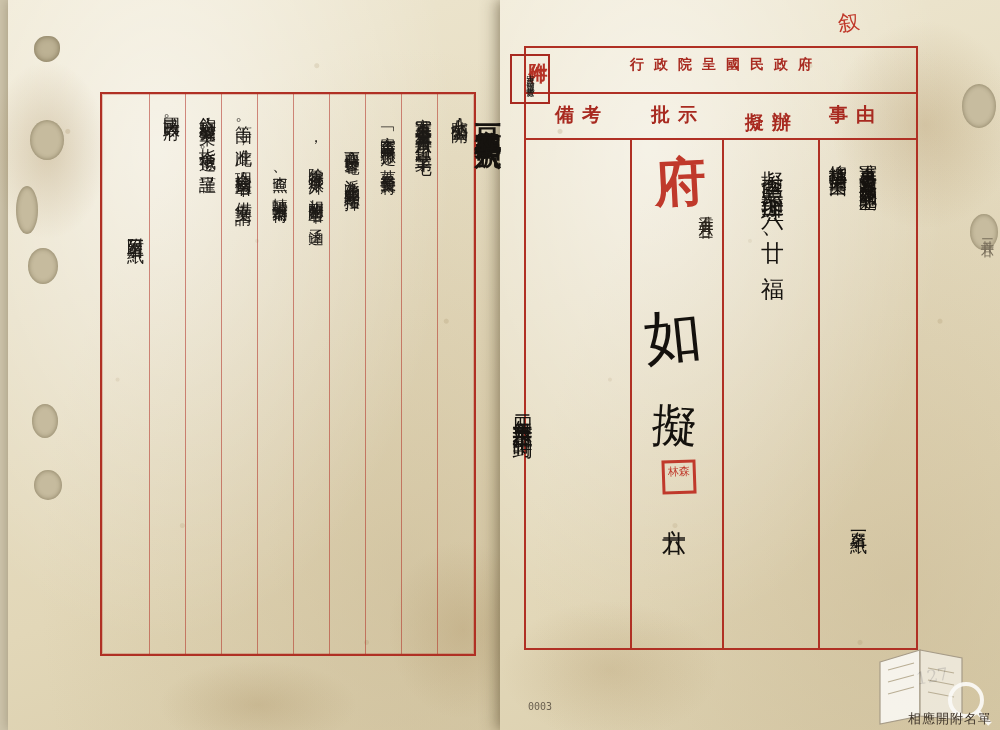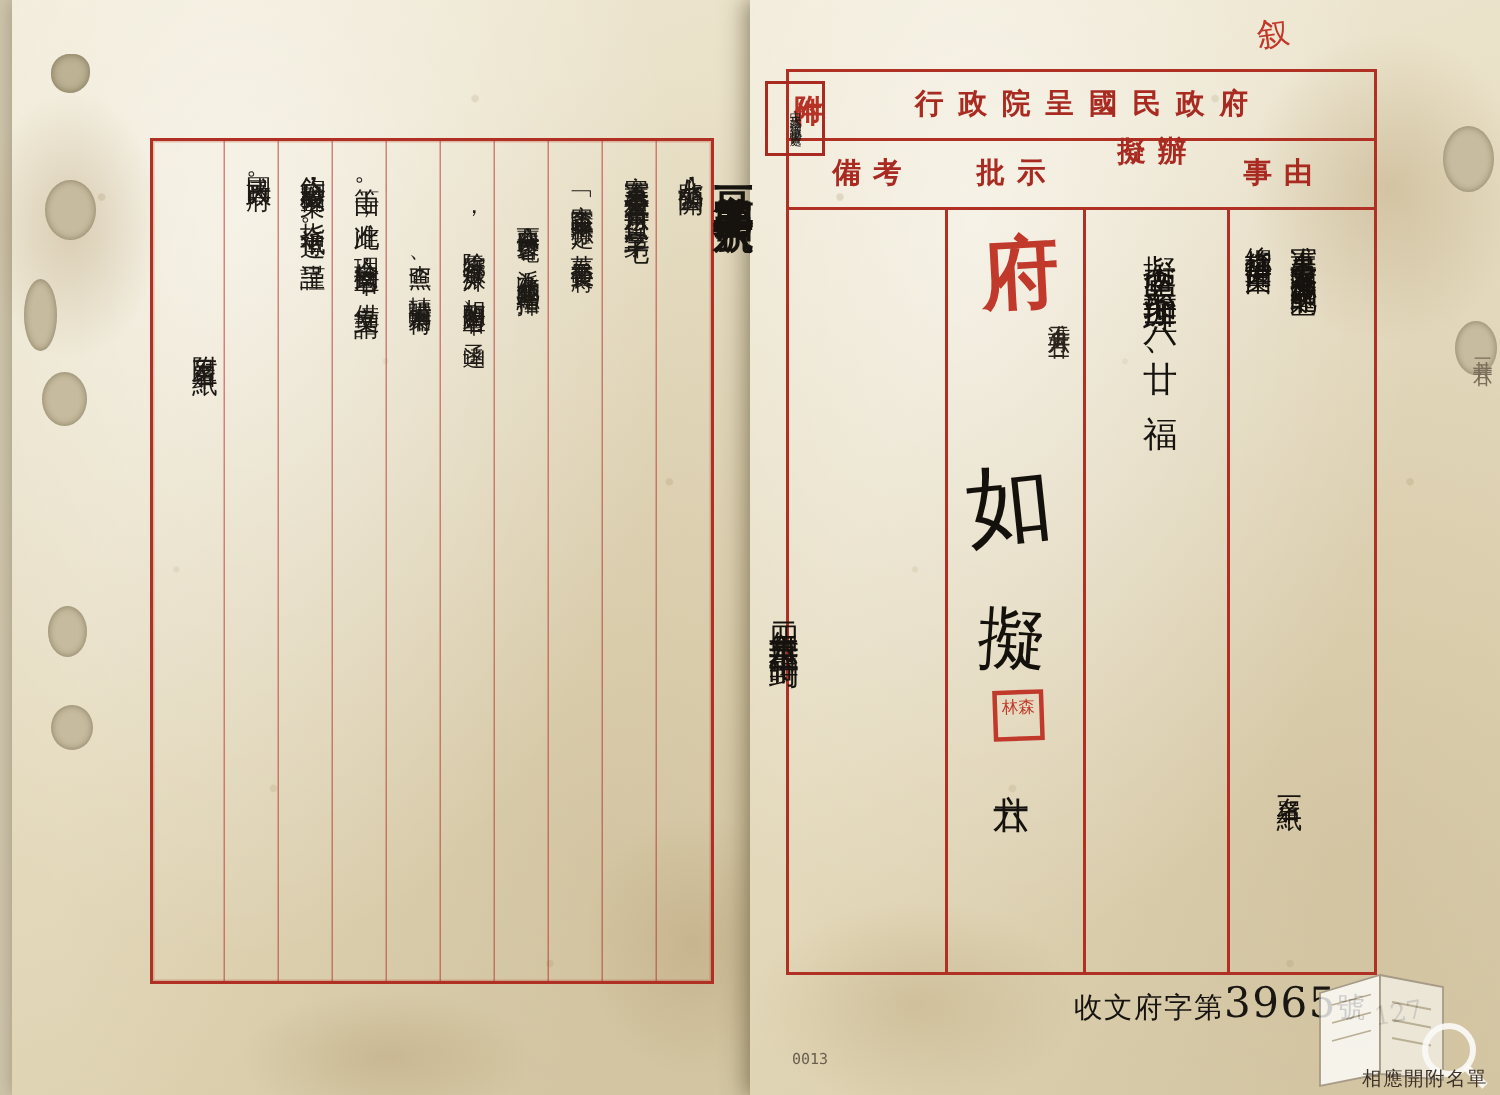"行政院呈國民政府" .hdr-title { font-size: 19px -> 14px }
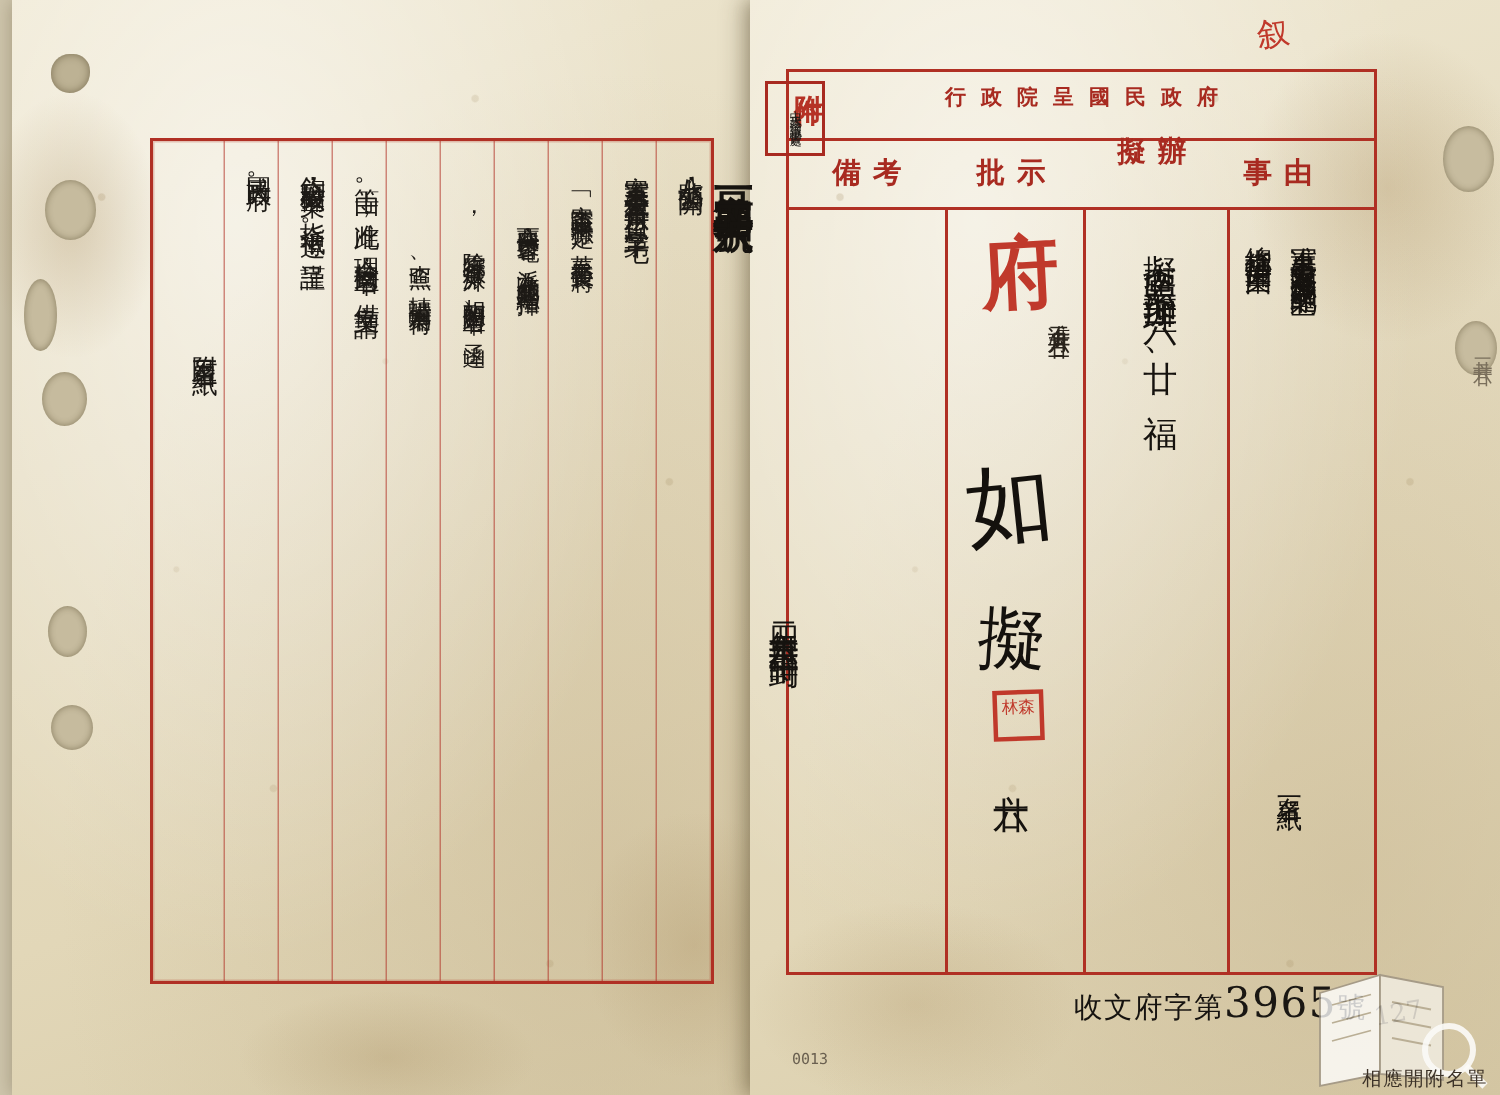"擬辦" div.hdr-cell { top: 40px -> 62px }
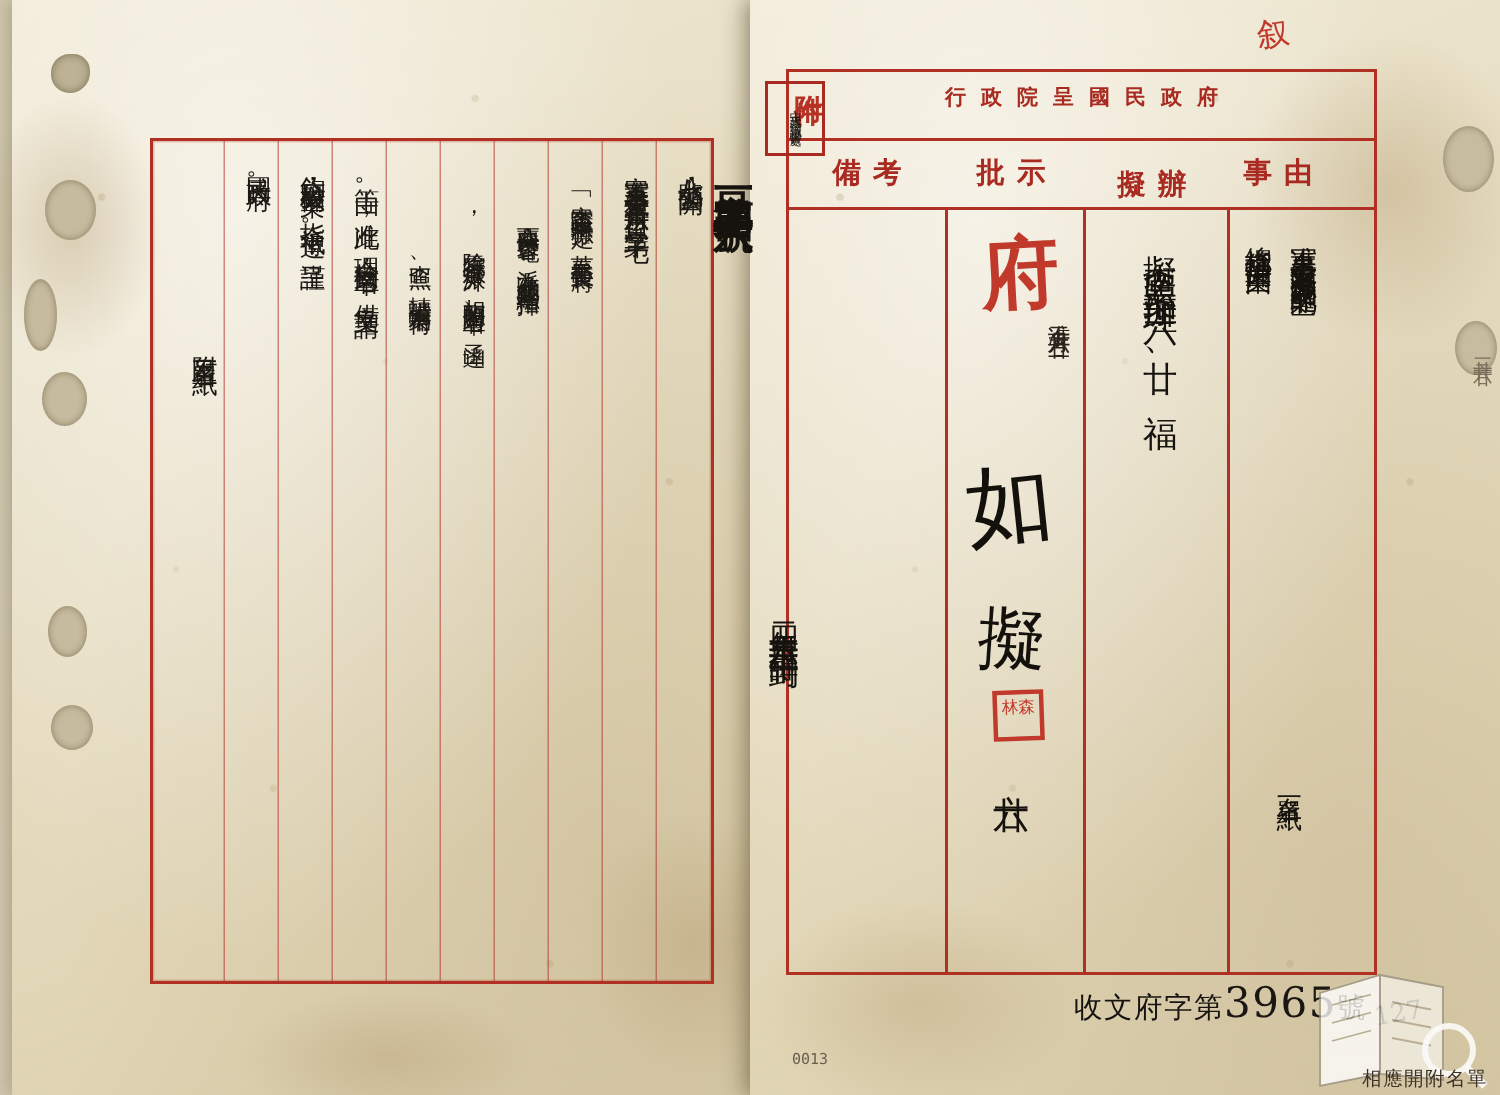"收文府字第3965號" div { html: <div> <span>收文府字第</span><span>3965</span><span>號</span> </div> -> none }
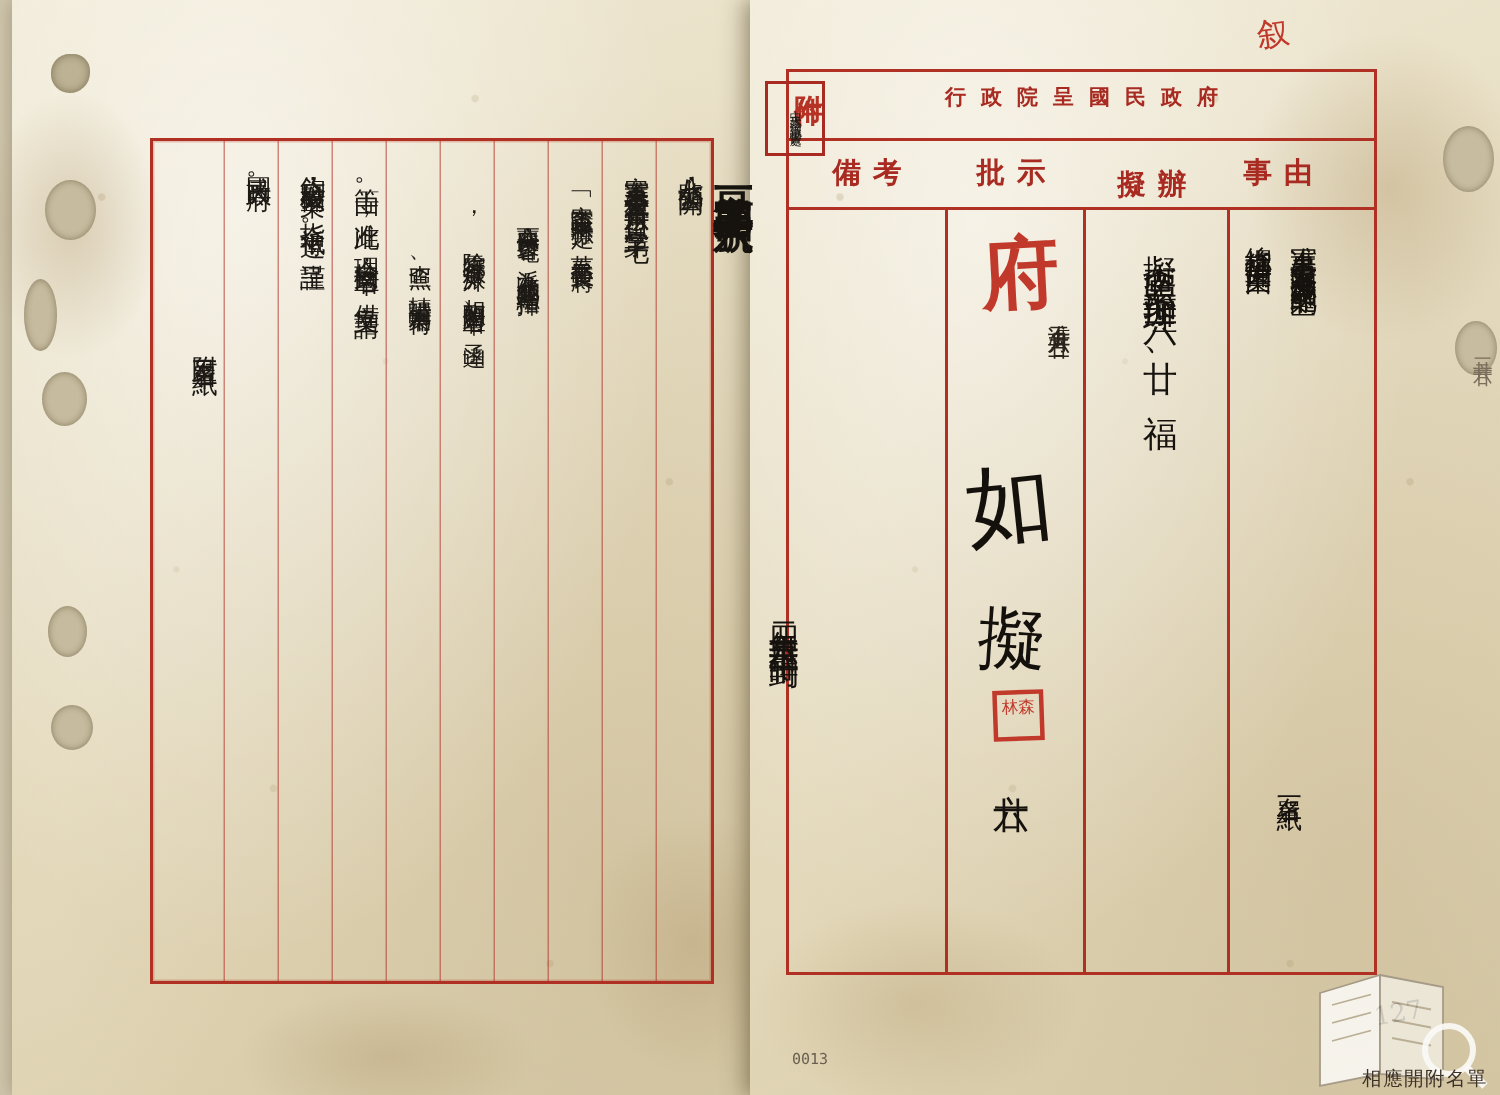"0013" div { text: 0013 -> 0003 }
